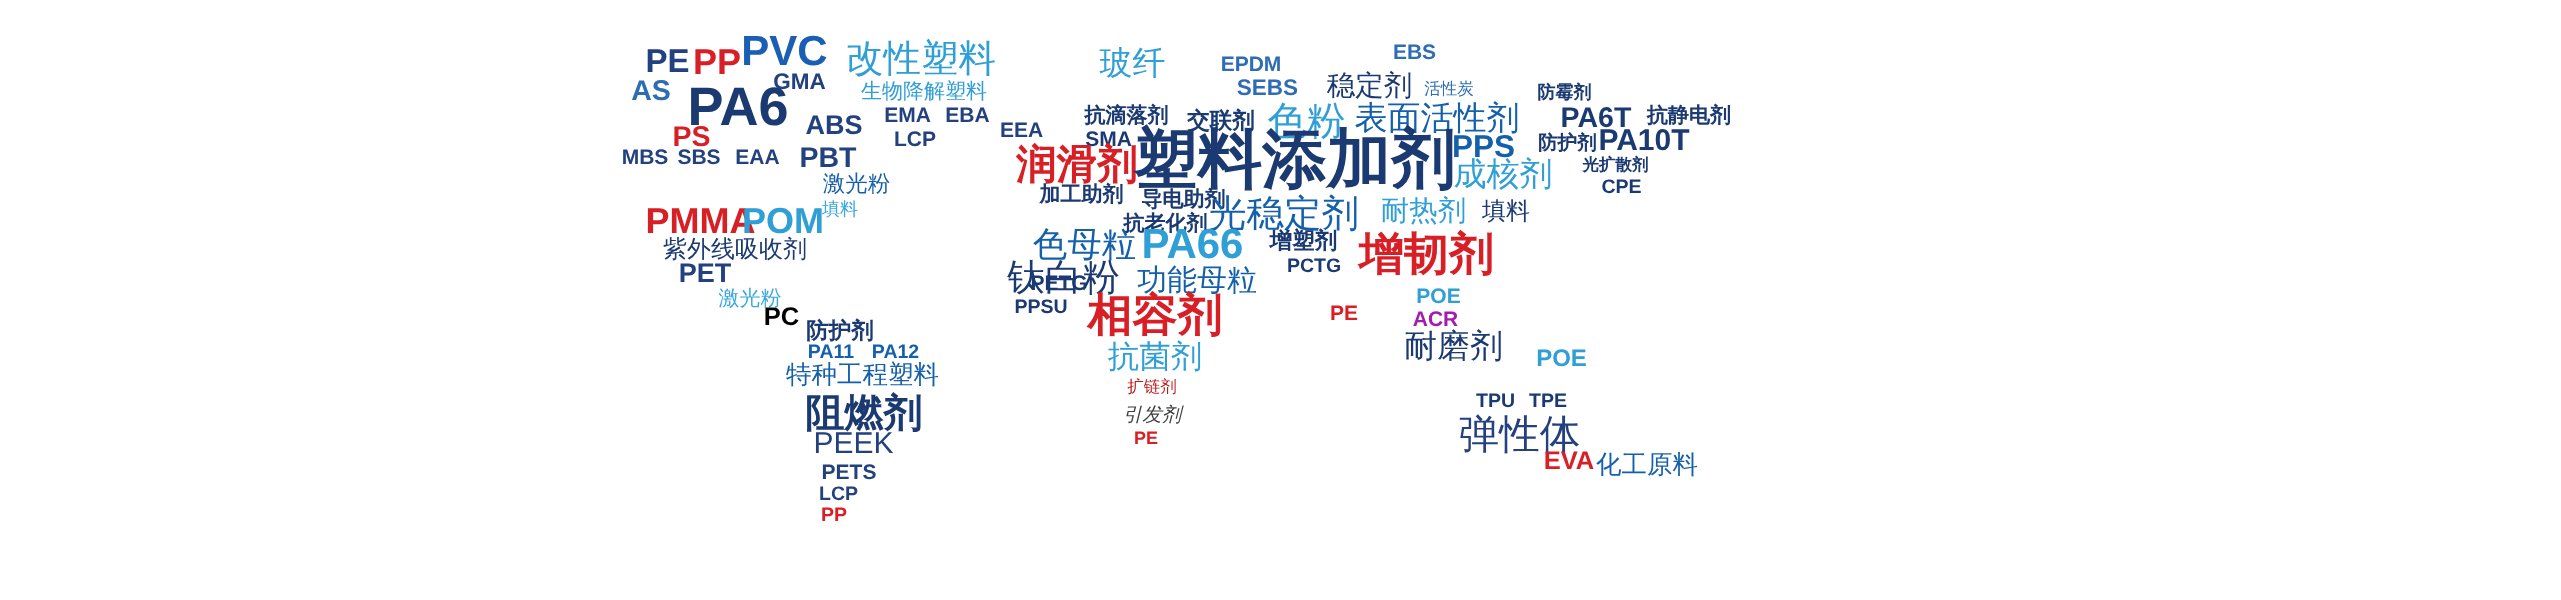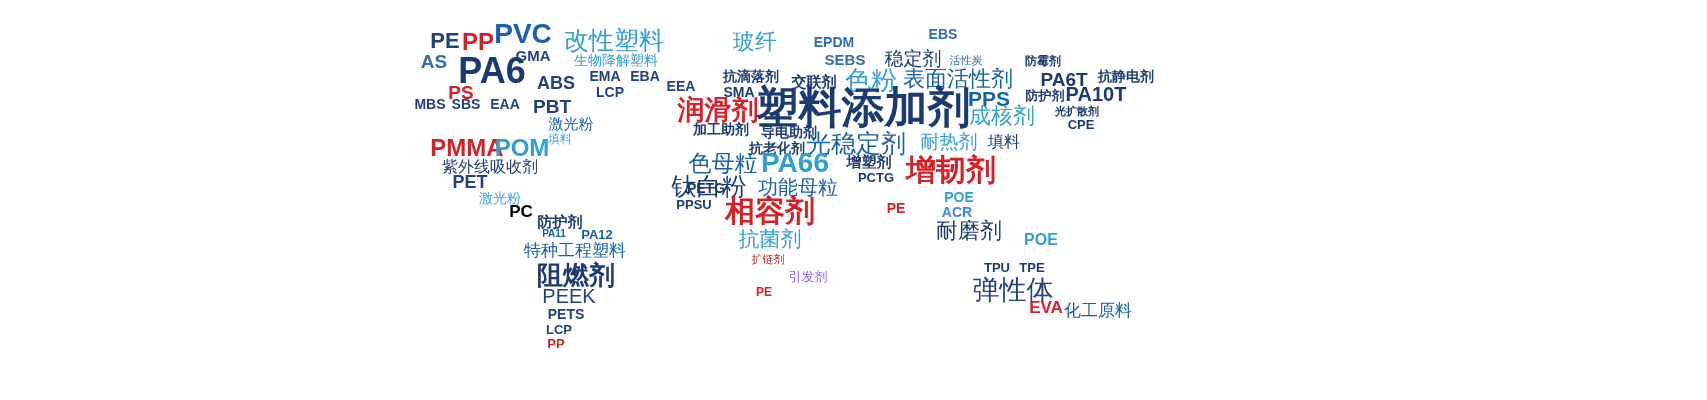"ACR" span.word { color: #3b82f6 -> #a21caf }
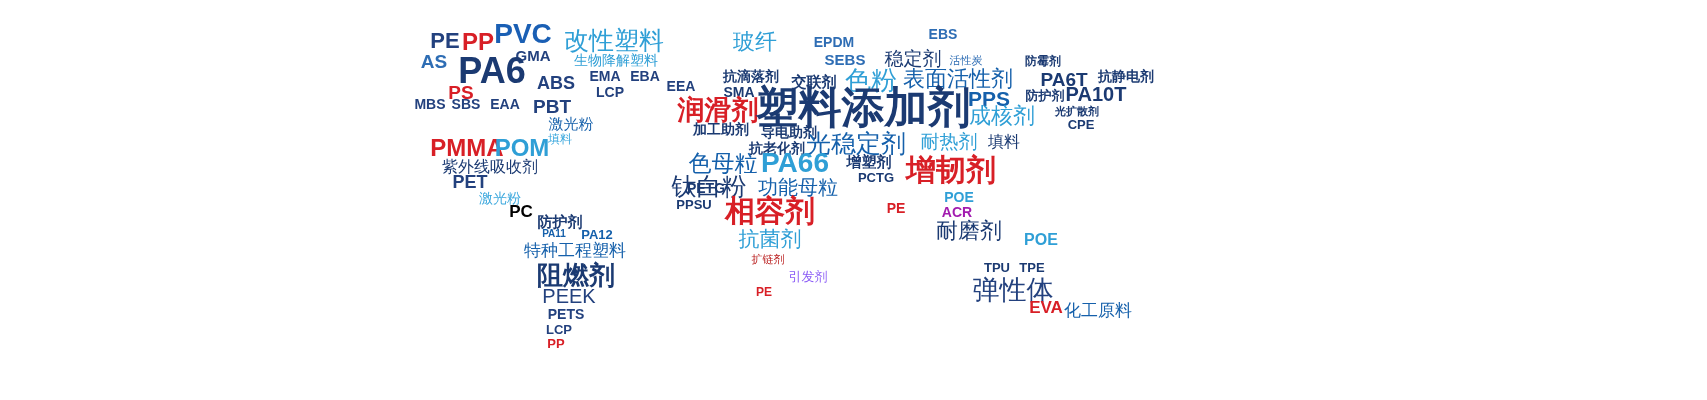"PA11" span.word { font-size: 10px -> 13px }
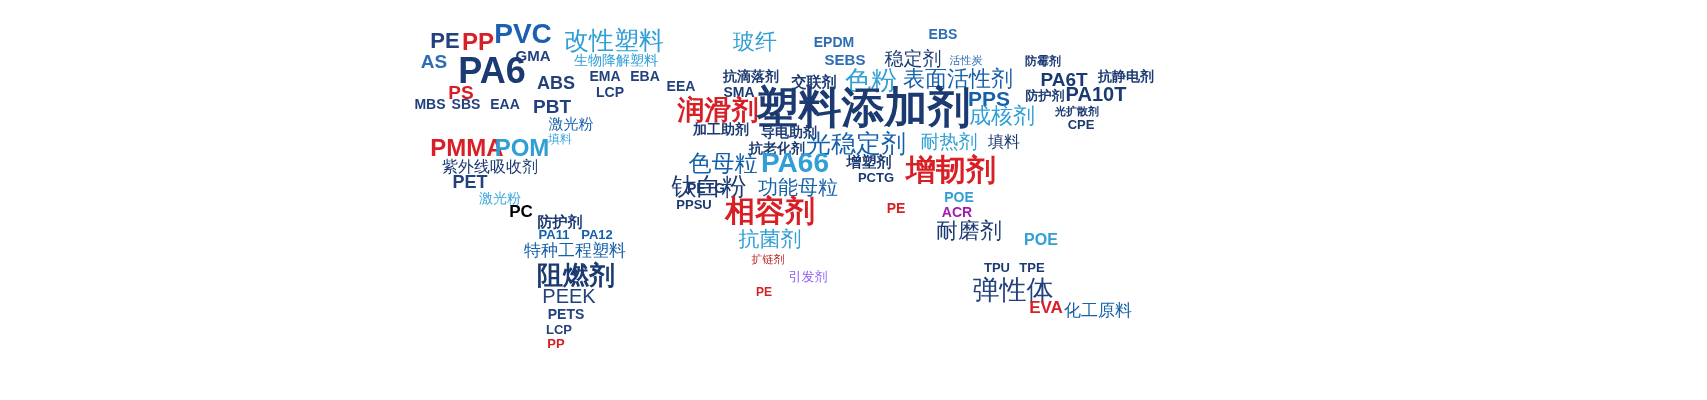"引发剂" span.word { color: #8b5cf6 -> #404040; font-style: none -> italic; left: 808px -> 768px }
